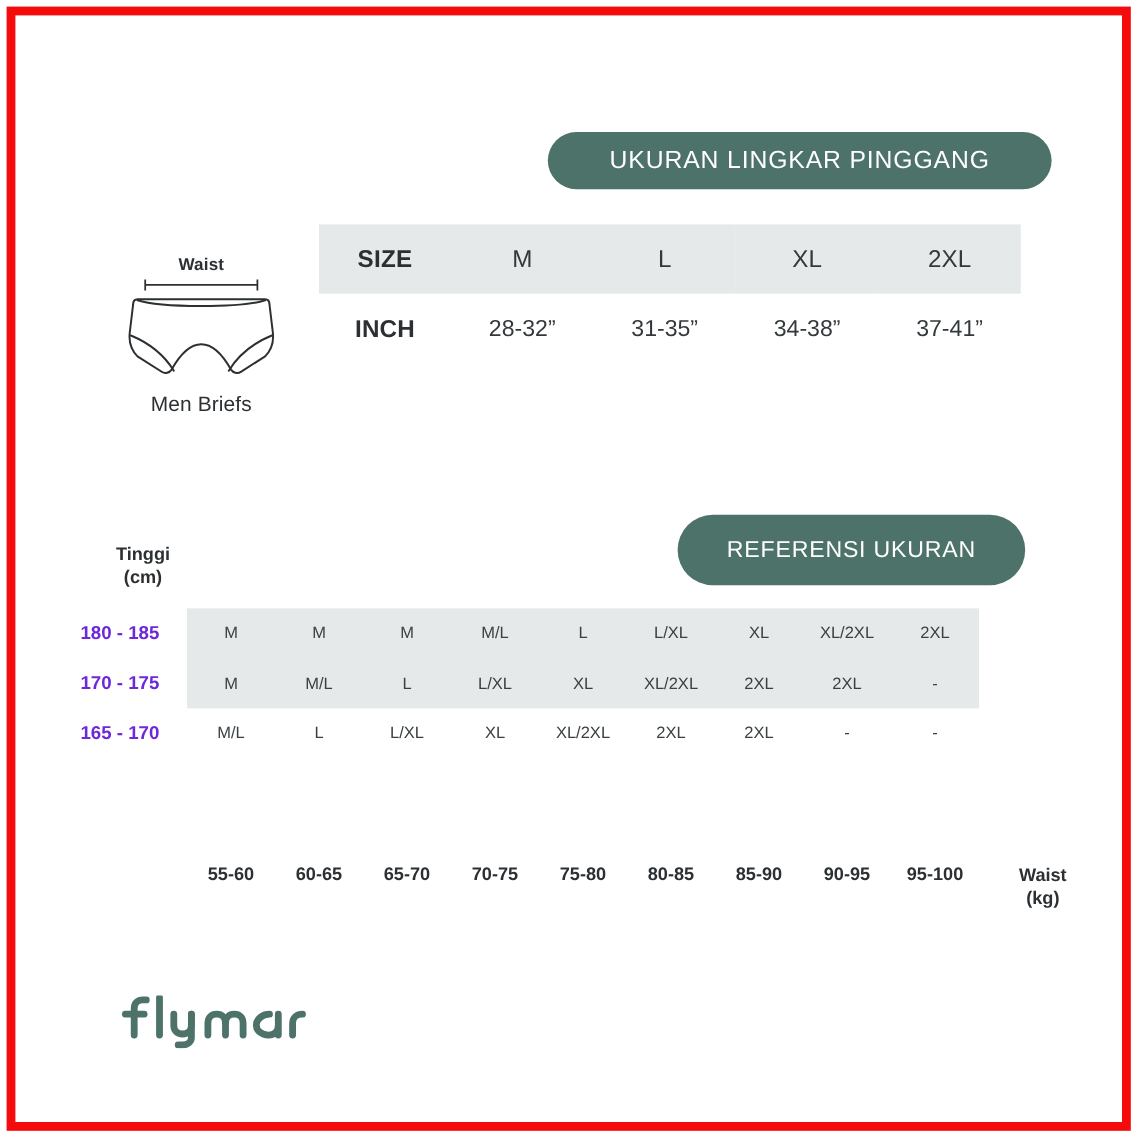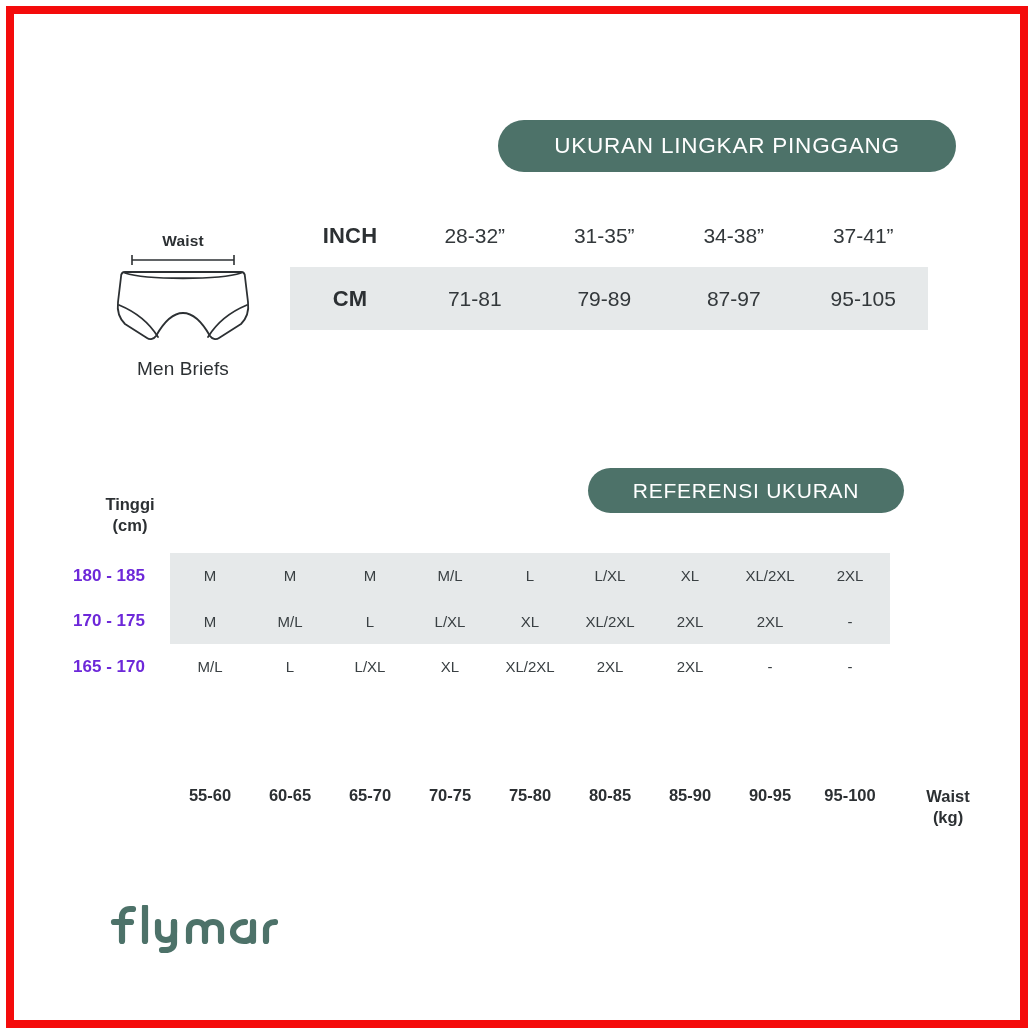"SIZE" tr.shaded { html: none -> <tr> <td>SIZE</td> <td>M</td> <td>L</td> <td>XL</td> <td>2XL</td> </tr> }
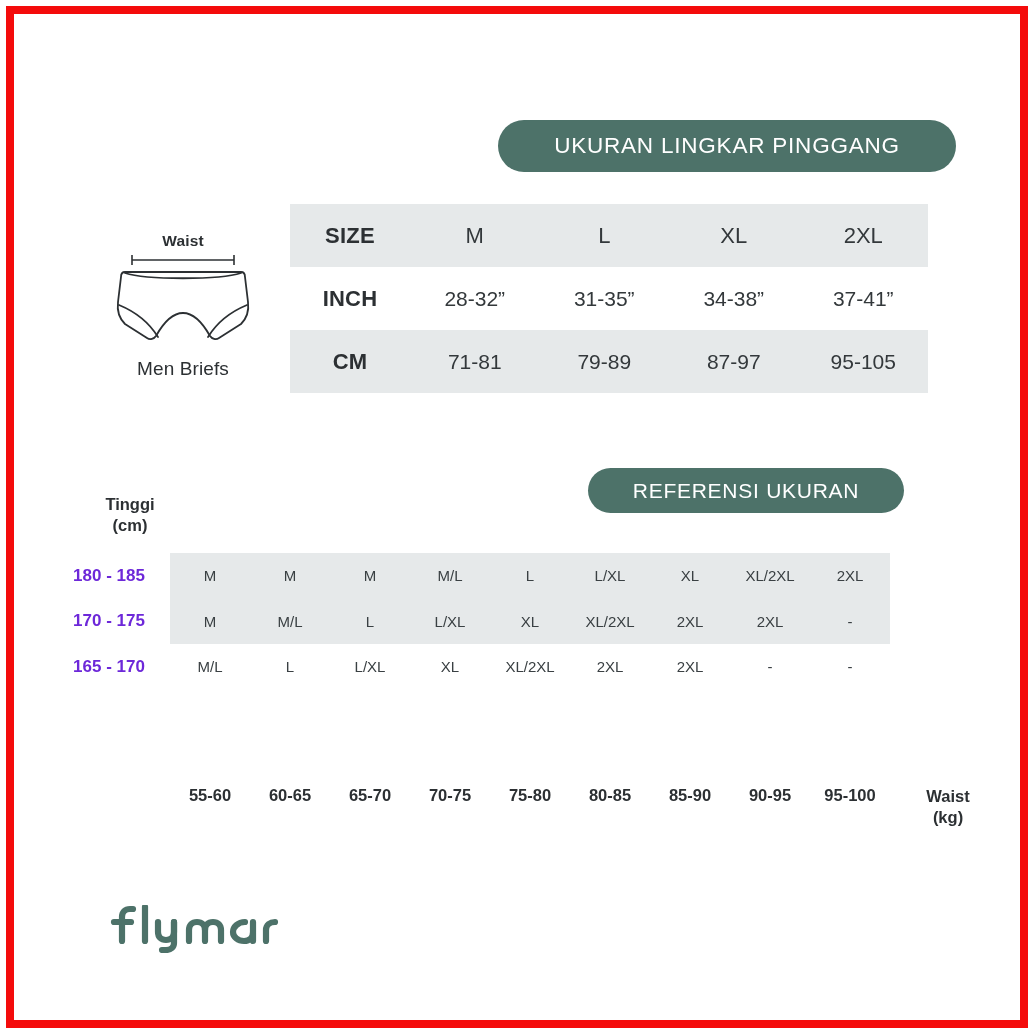"CM" tr.shaded { html: <tr> <td>CM</td> <td>71-81</td> <td>79-89</td> <td>87-97</td> <td>95-105</td> </tr> -> none }
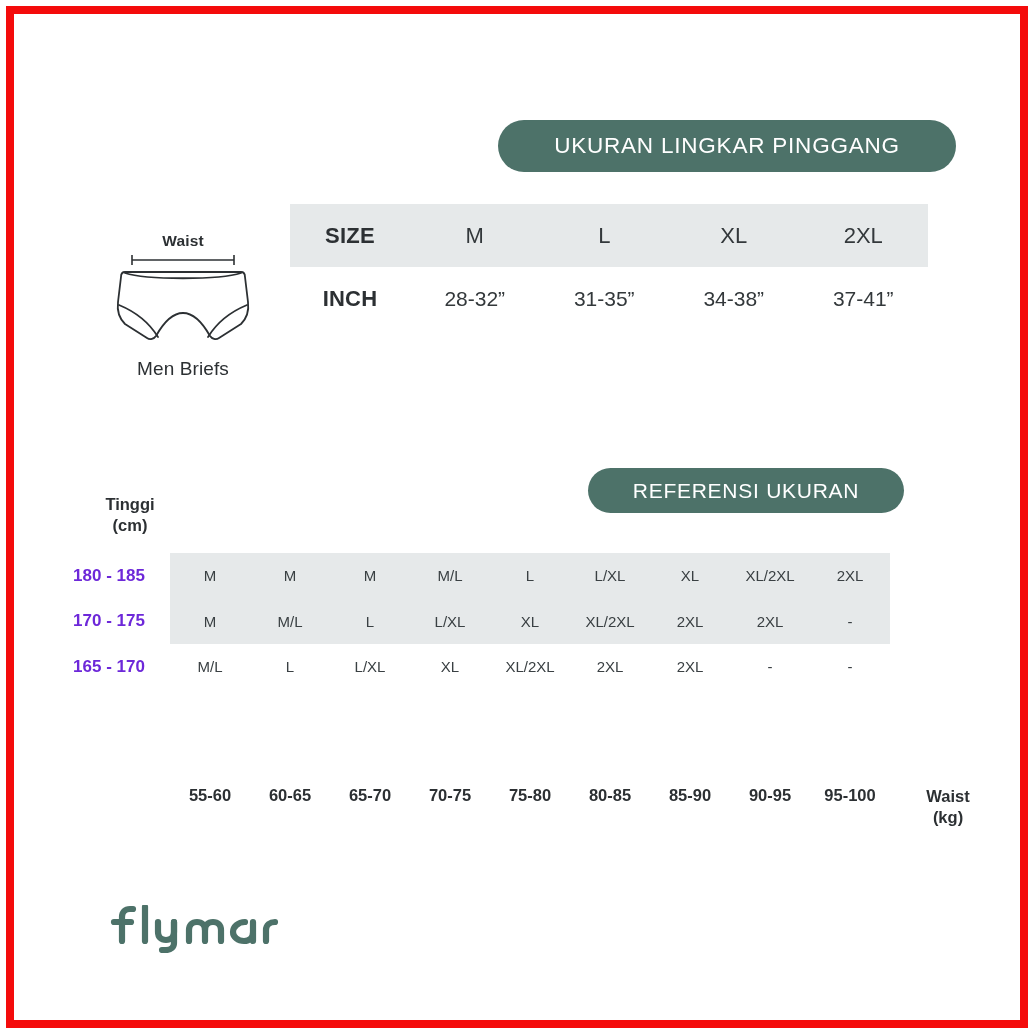"REFERENSI UKURAN" #badge-ref { height: 45px -> 64px; left: 588px -> 616px }
